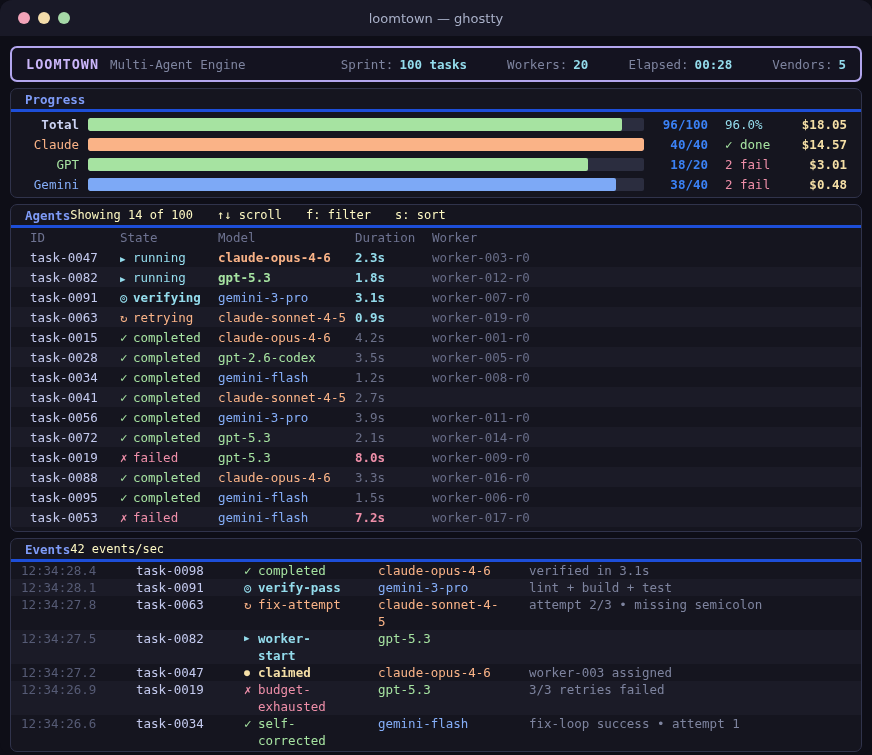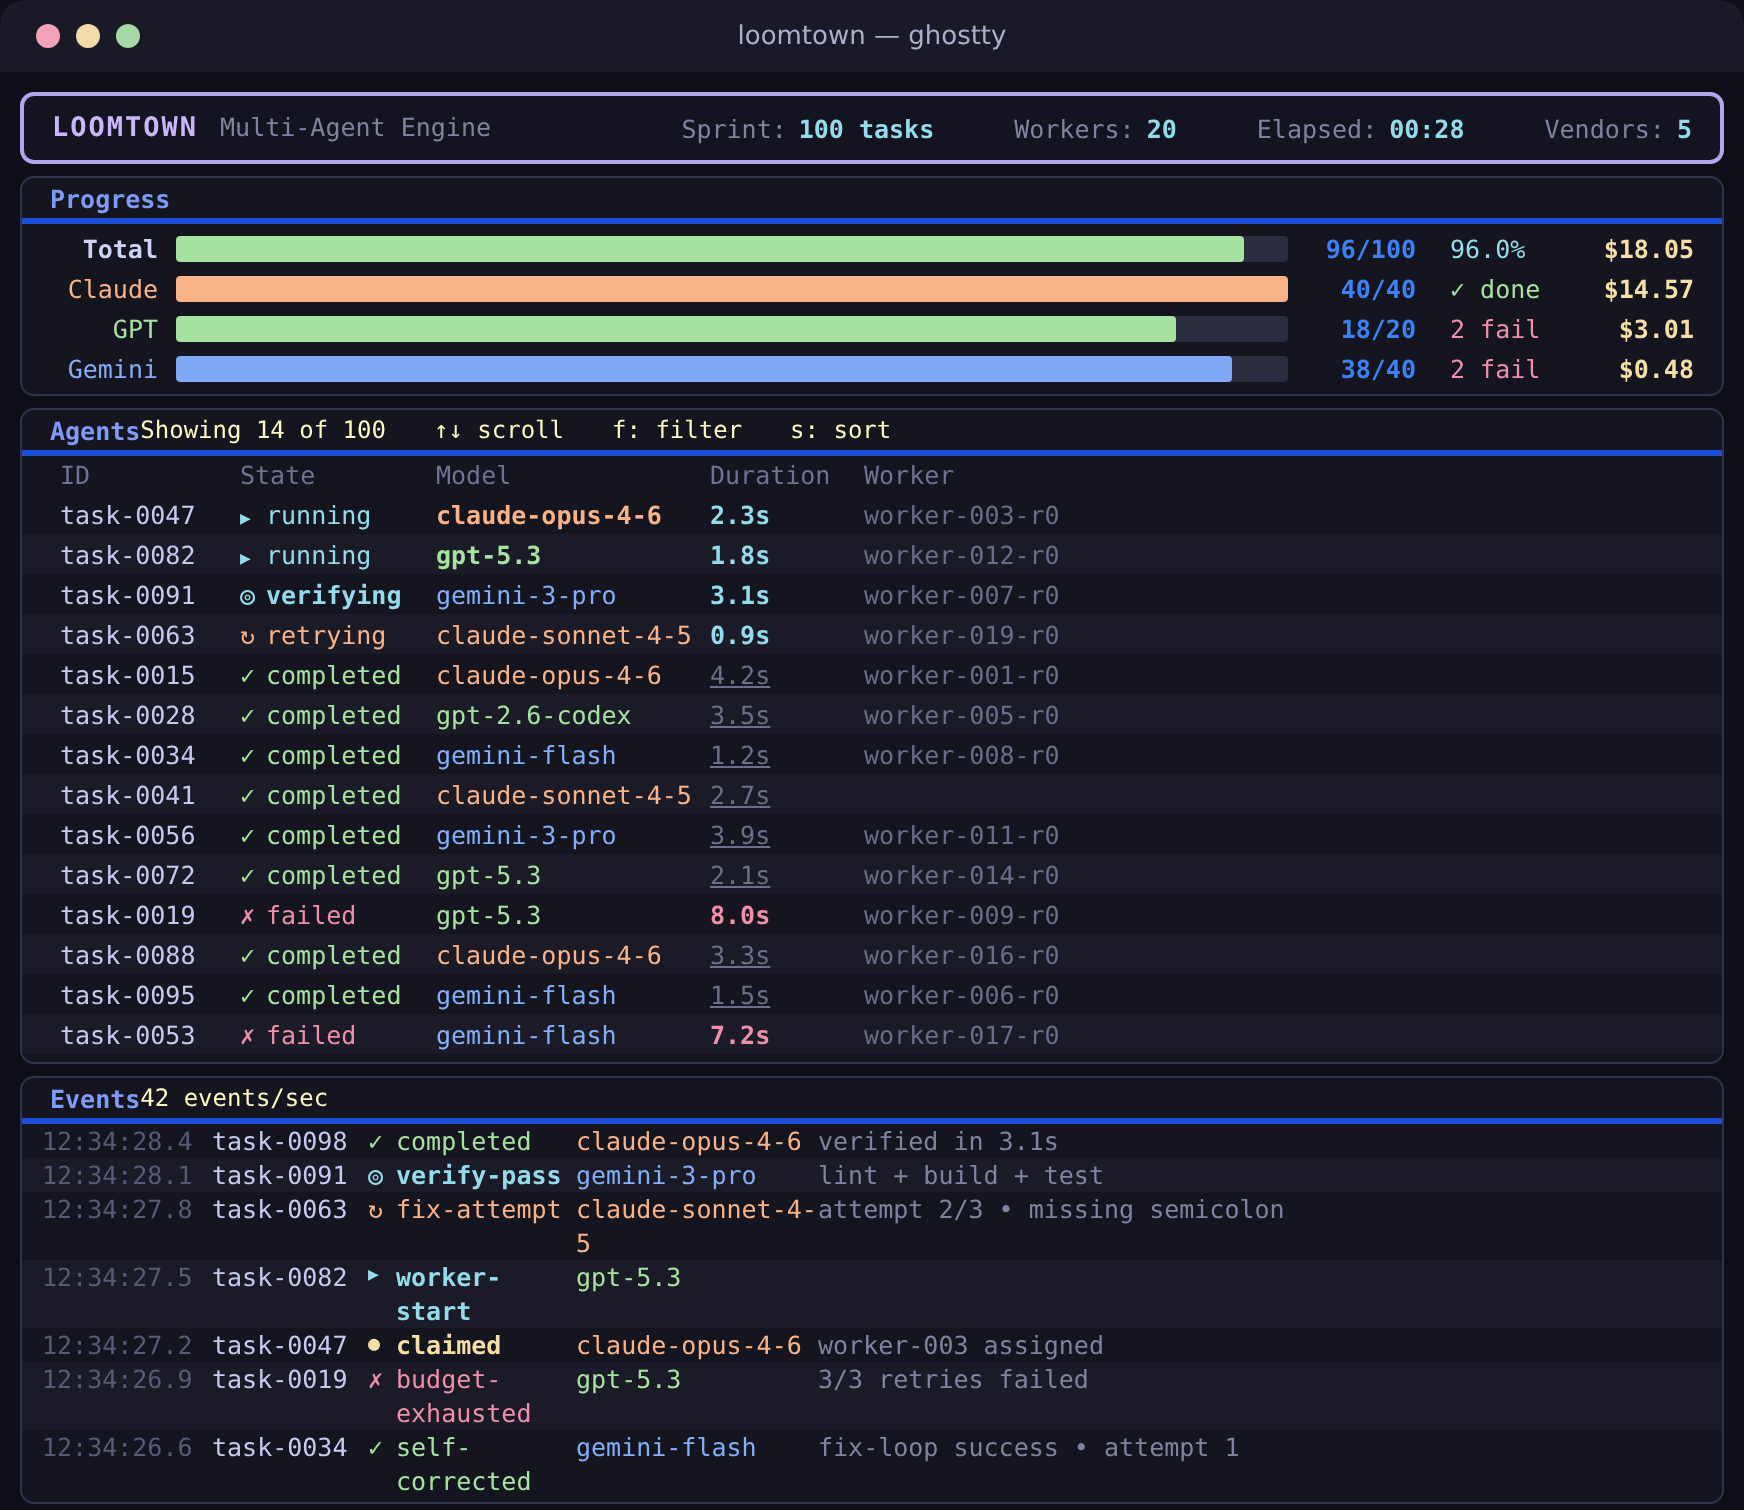"4.2s" .c-dim { text-decoration: underline -> none }
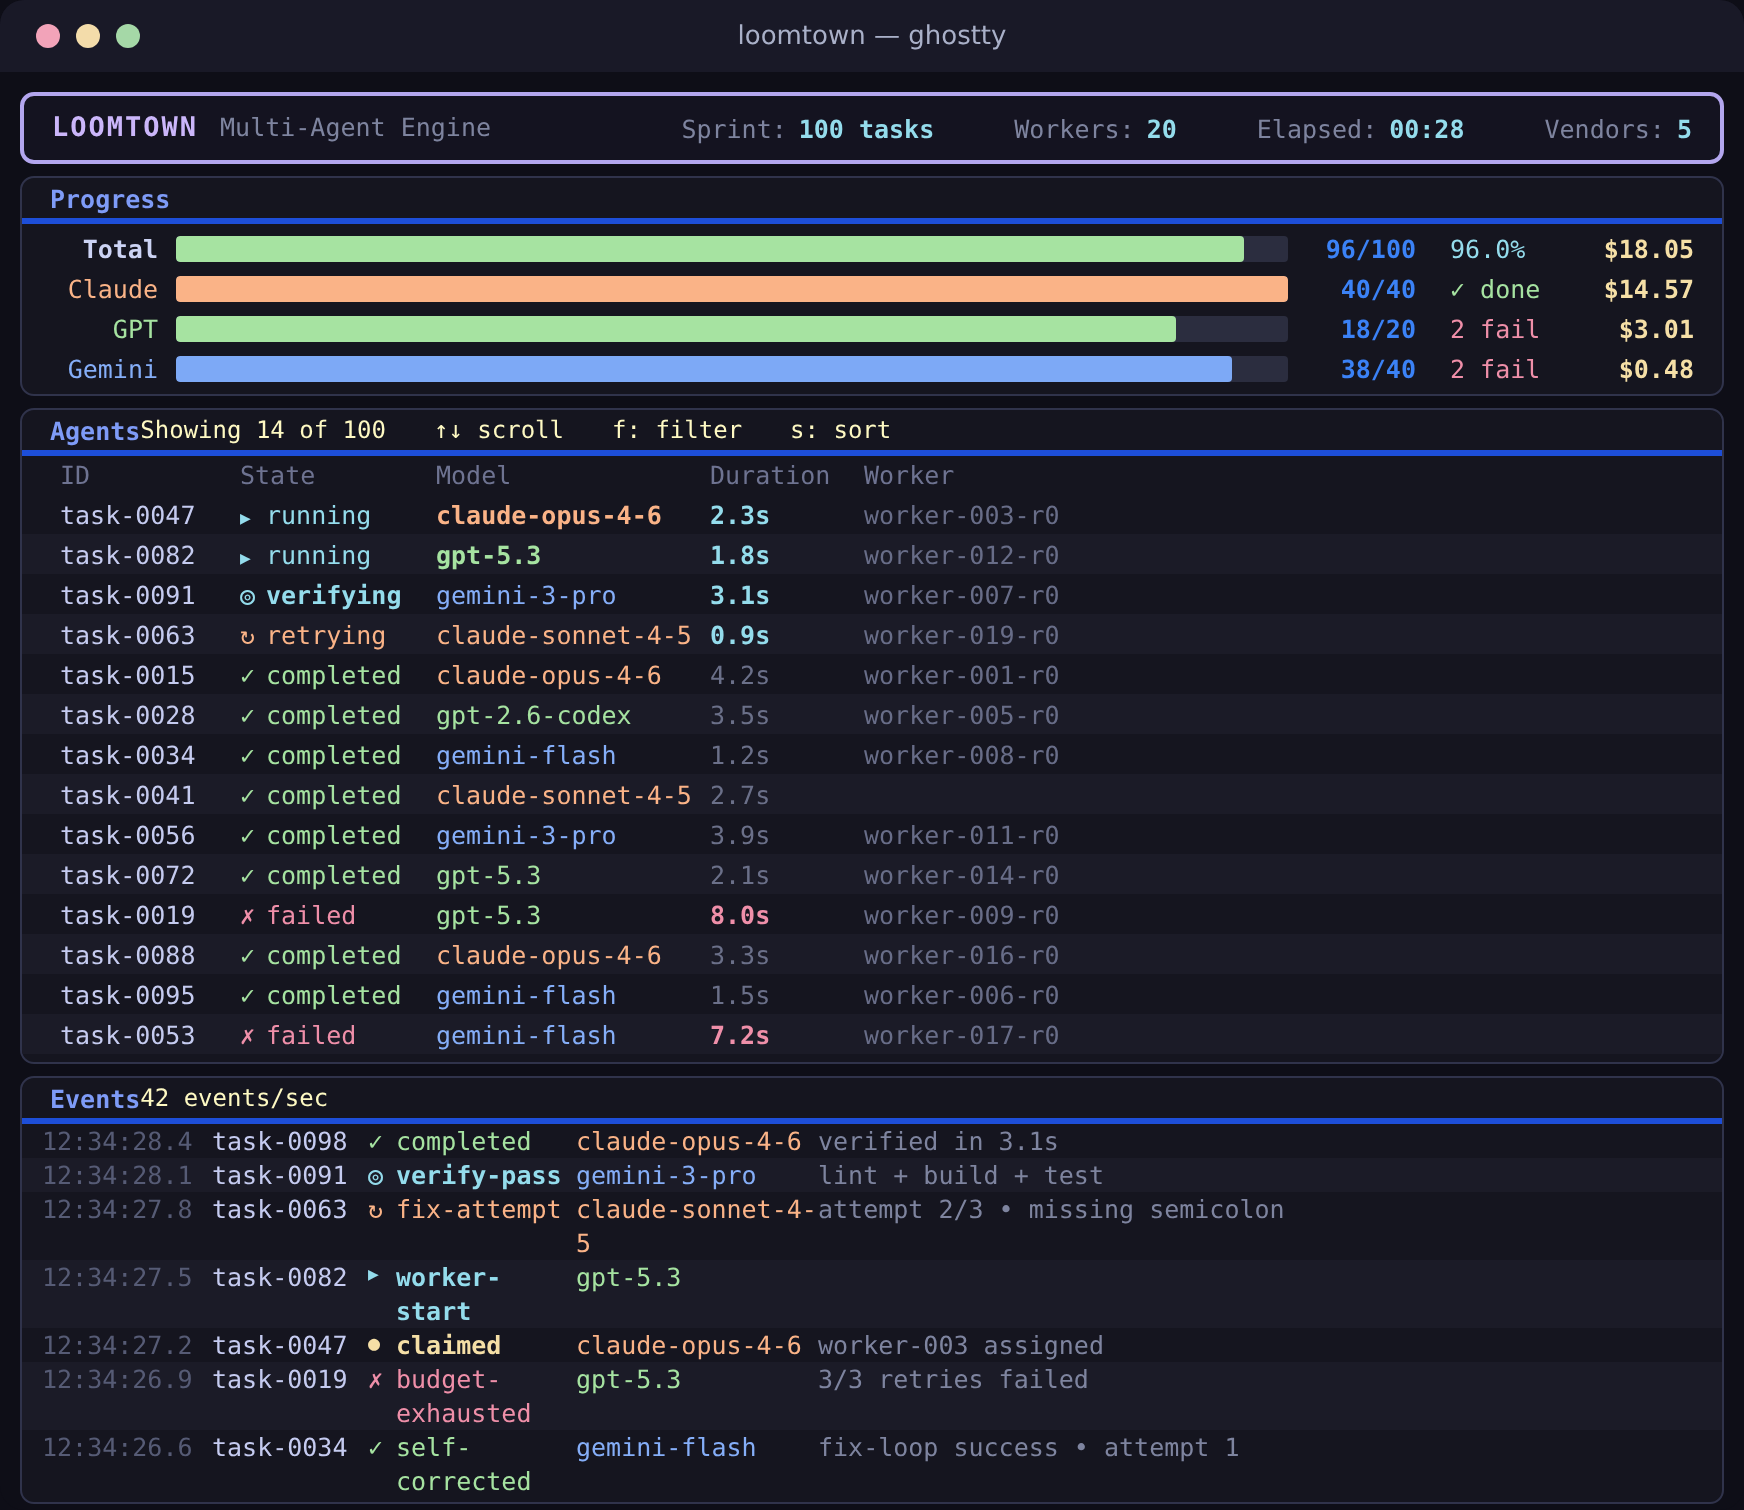"12:34:28.4" .erow { gap: none -> 30px }
